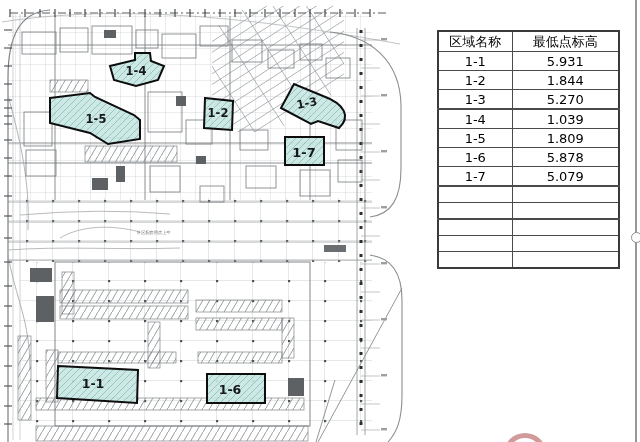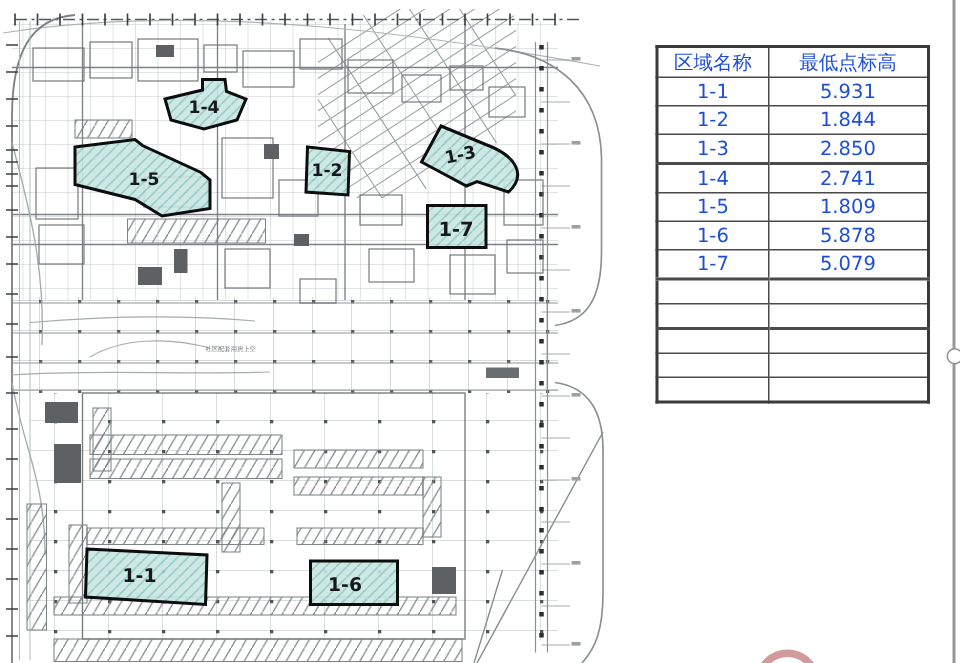"区域名称" .elev-table td,.elev-table th { color: #1d4ed8 -> #000000 }
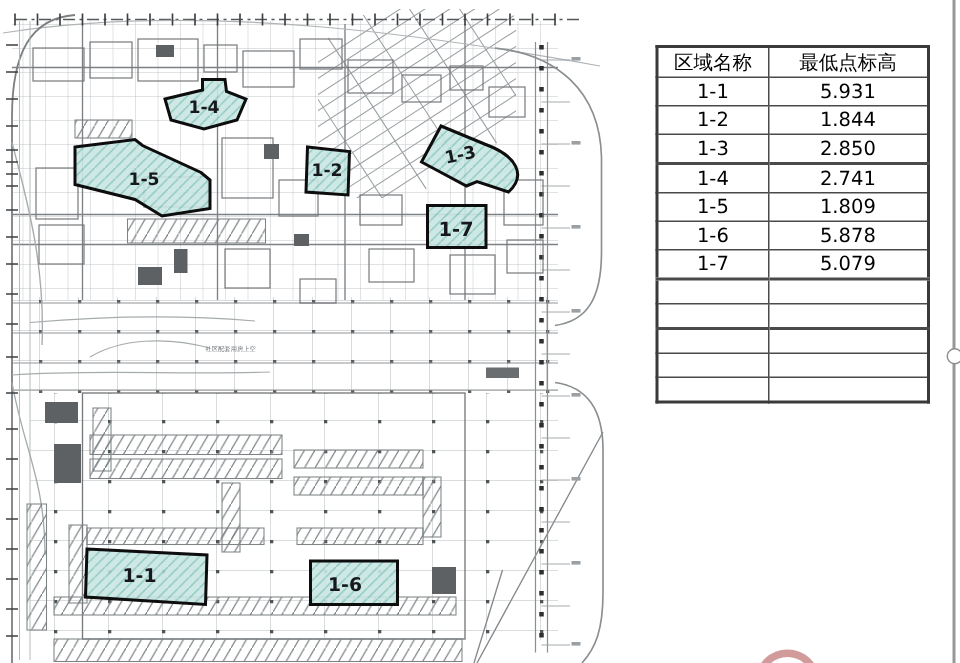"2.850" td { text: 2.850 -> 5.270 }
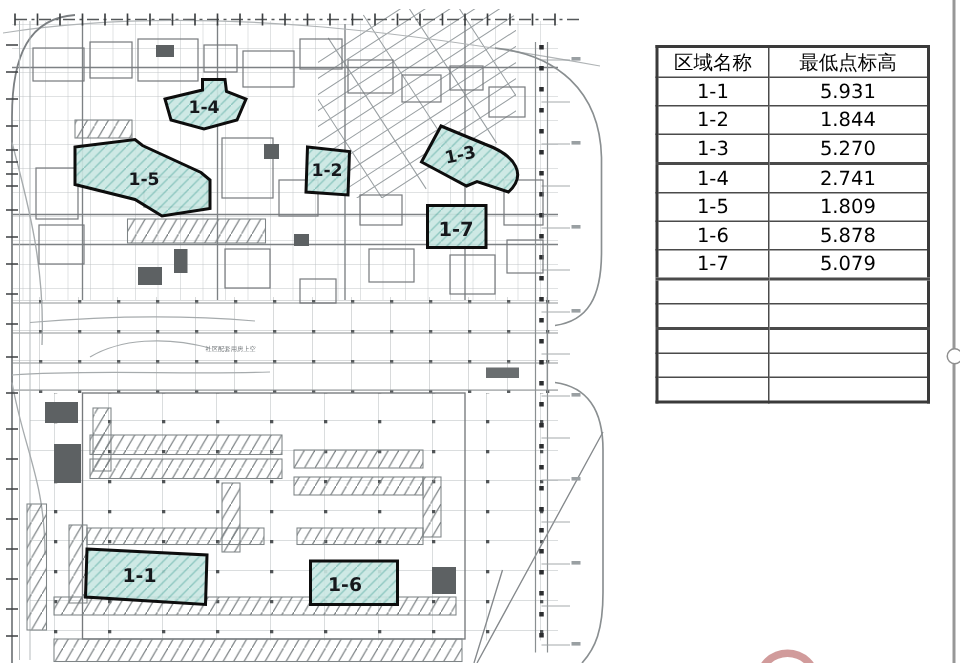"2.741" td { text: 2.741 -> 1.039 }
